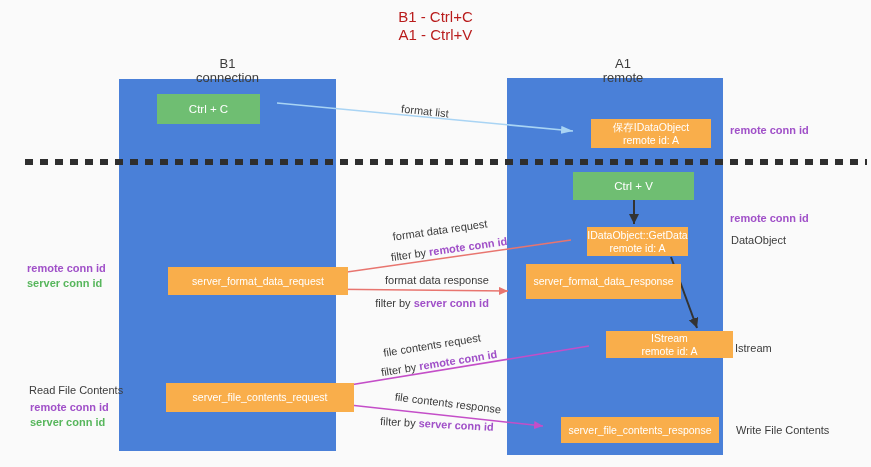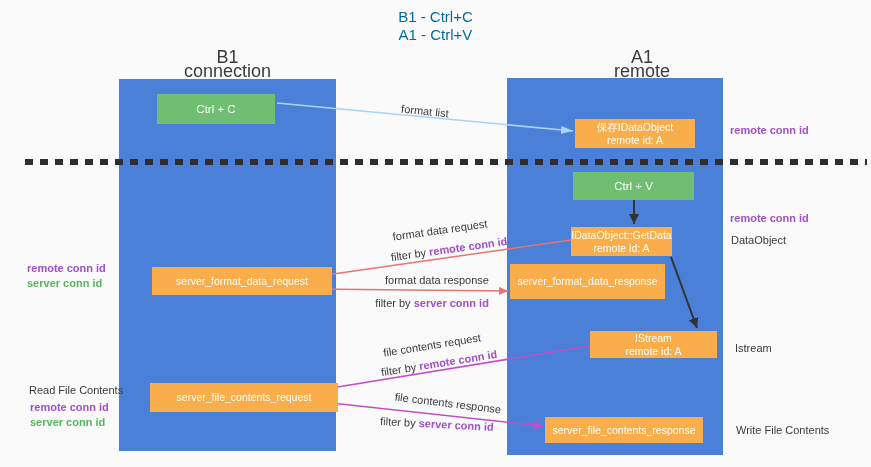"B1 - Ctrl+C" .title-line { color: #0369a1 -> #b91c1c }
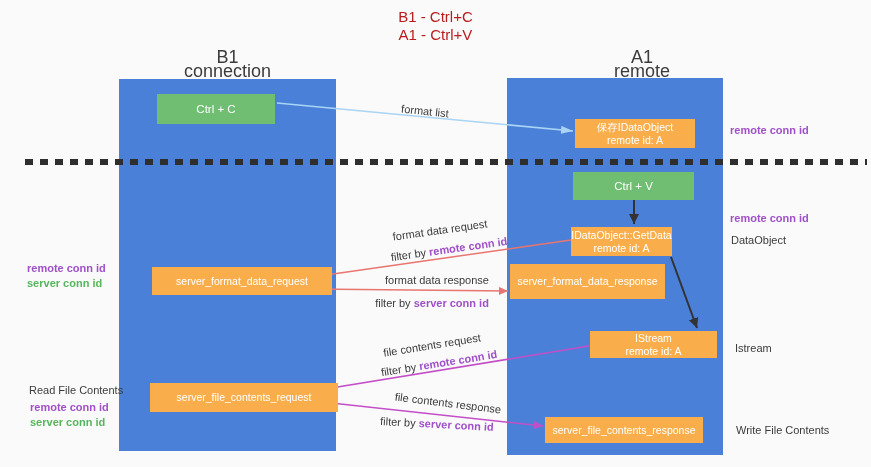"B1" .lane-head { font-size: 18px -> 13px; margin-top: none -> 7px }
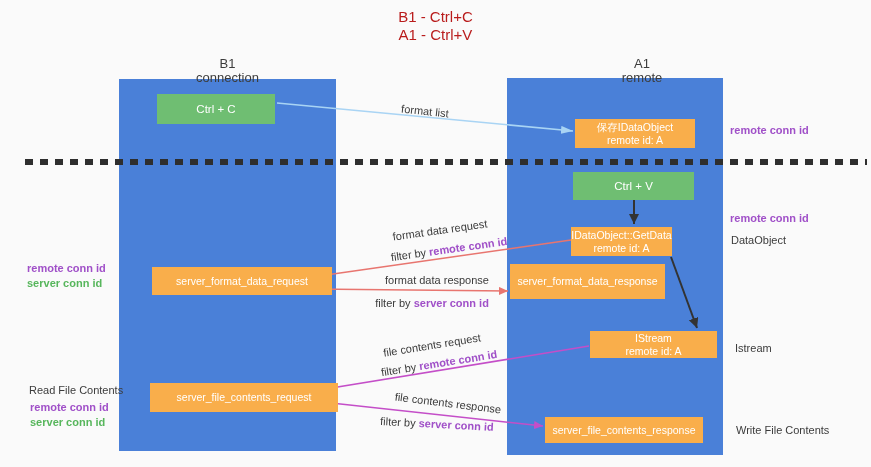"A1" div.lane-head { left: 534px -> 515px }
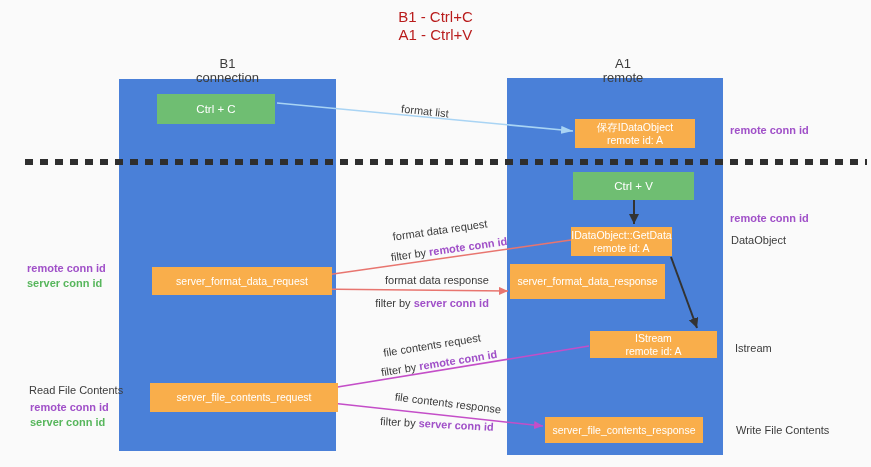"Ctrl + C" div.box { width: 118px -> 103px }
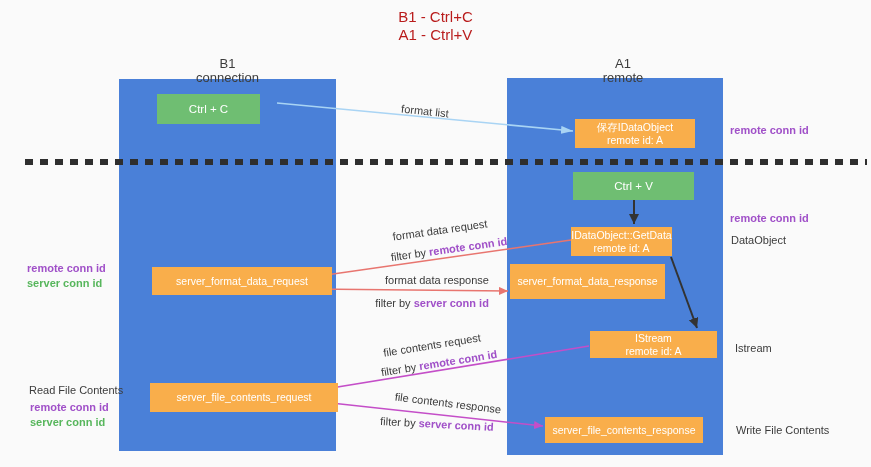"保存IDataObject" .box.orange { margin-left: none -> 16px }
